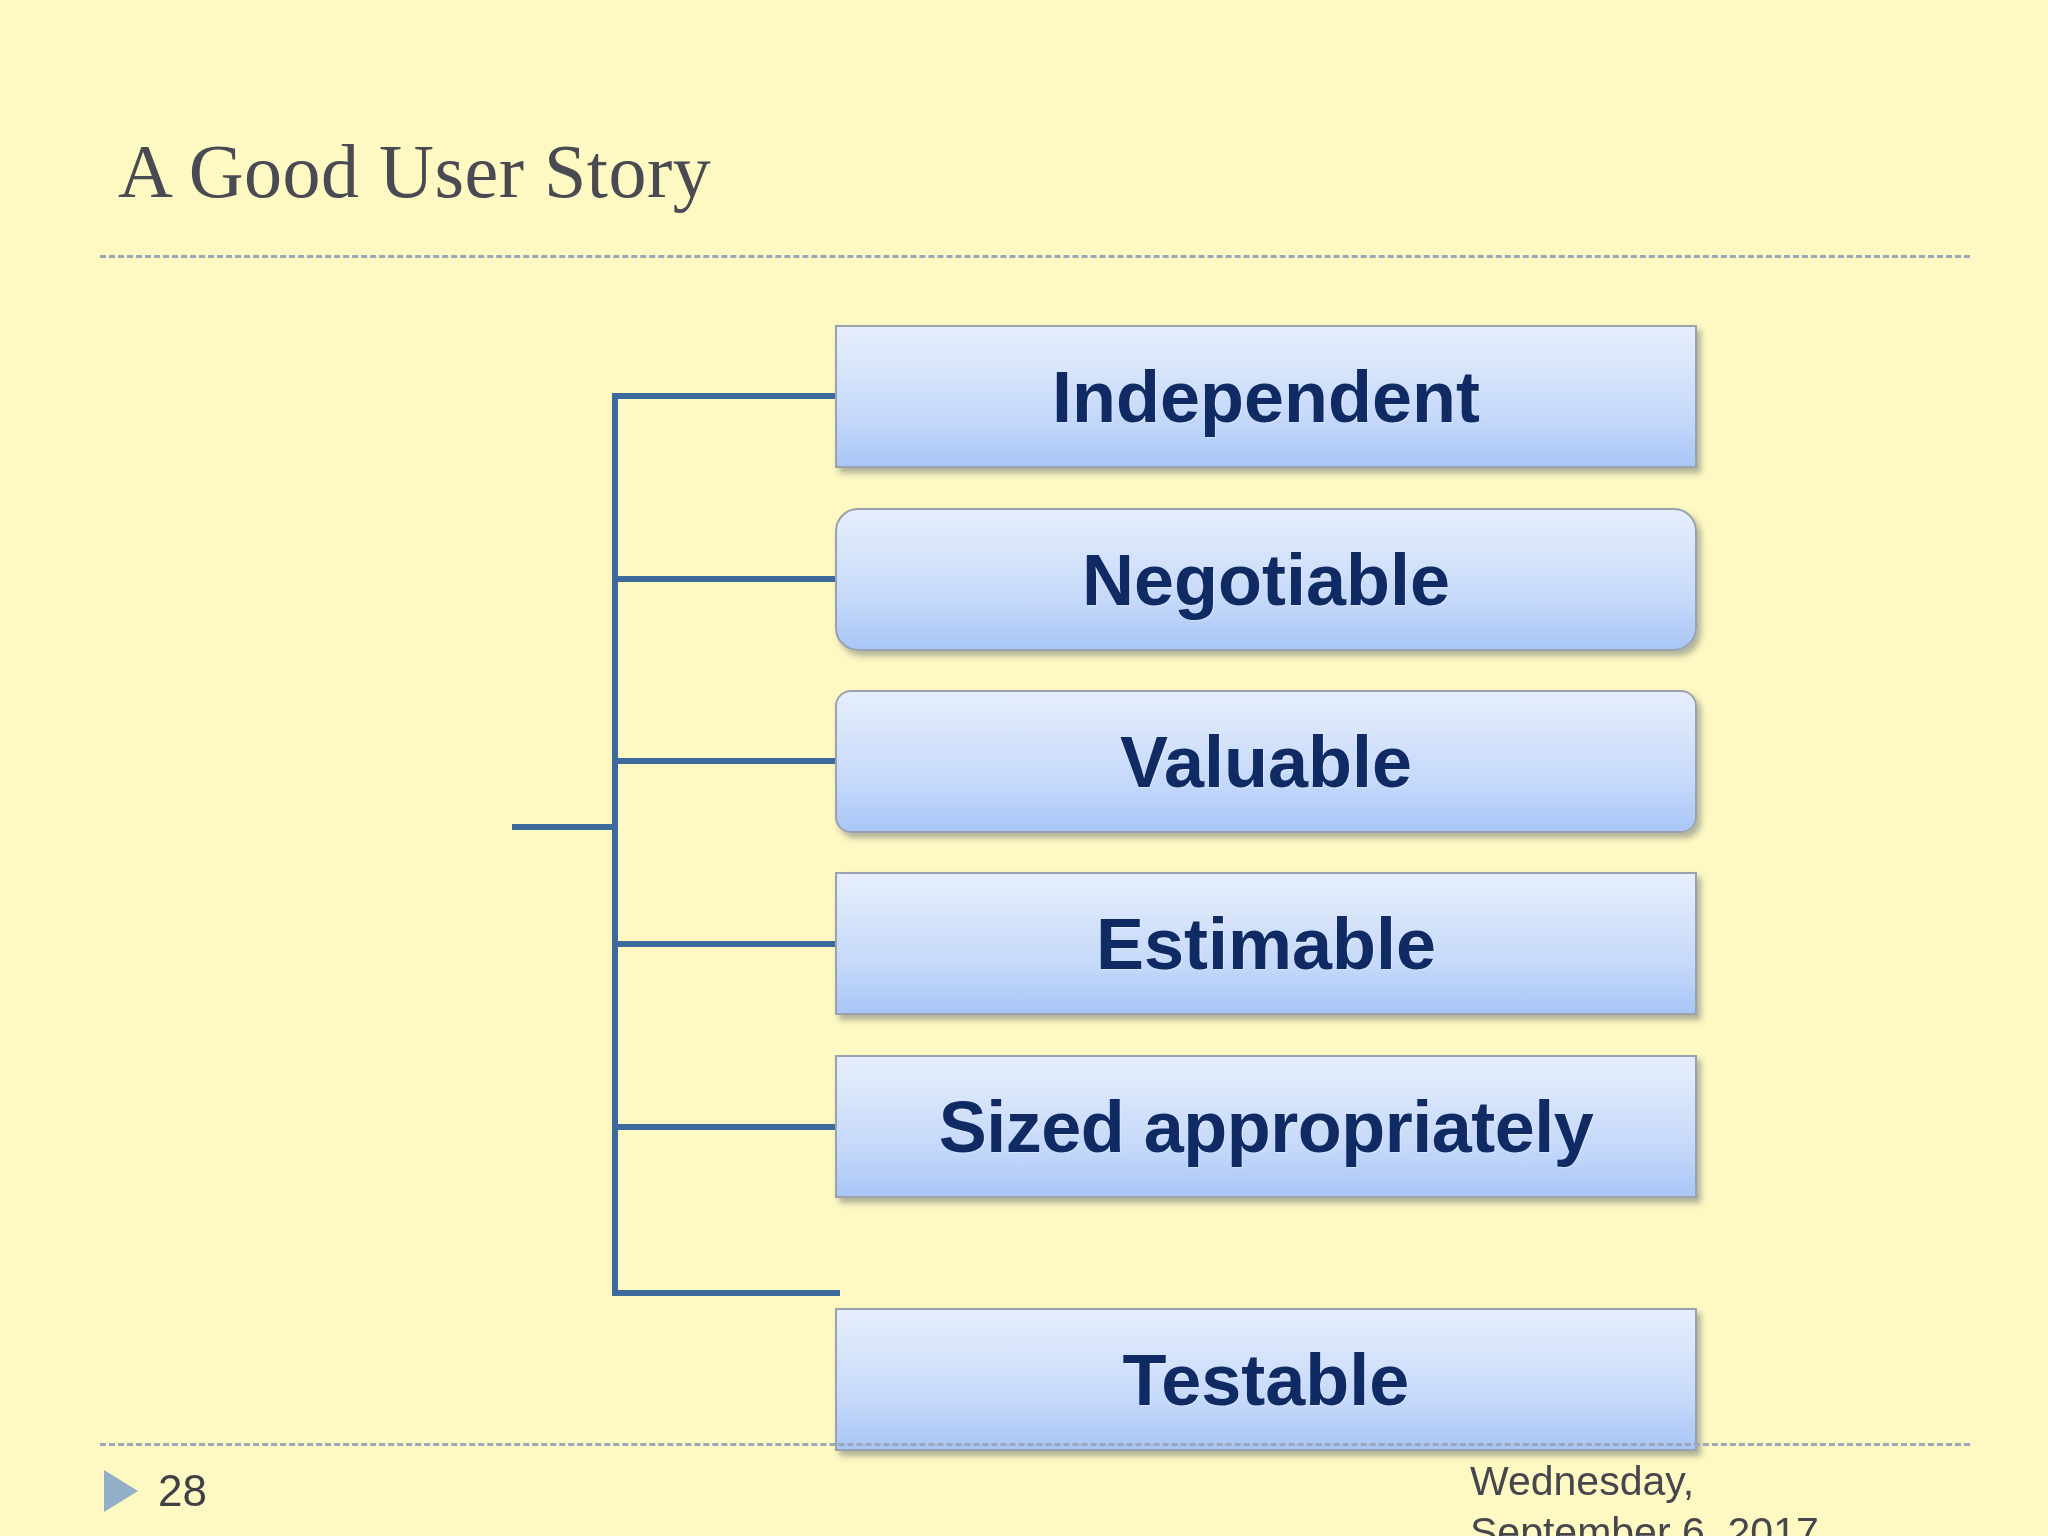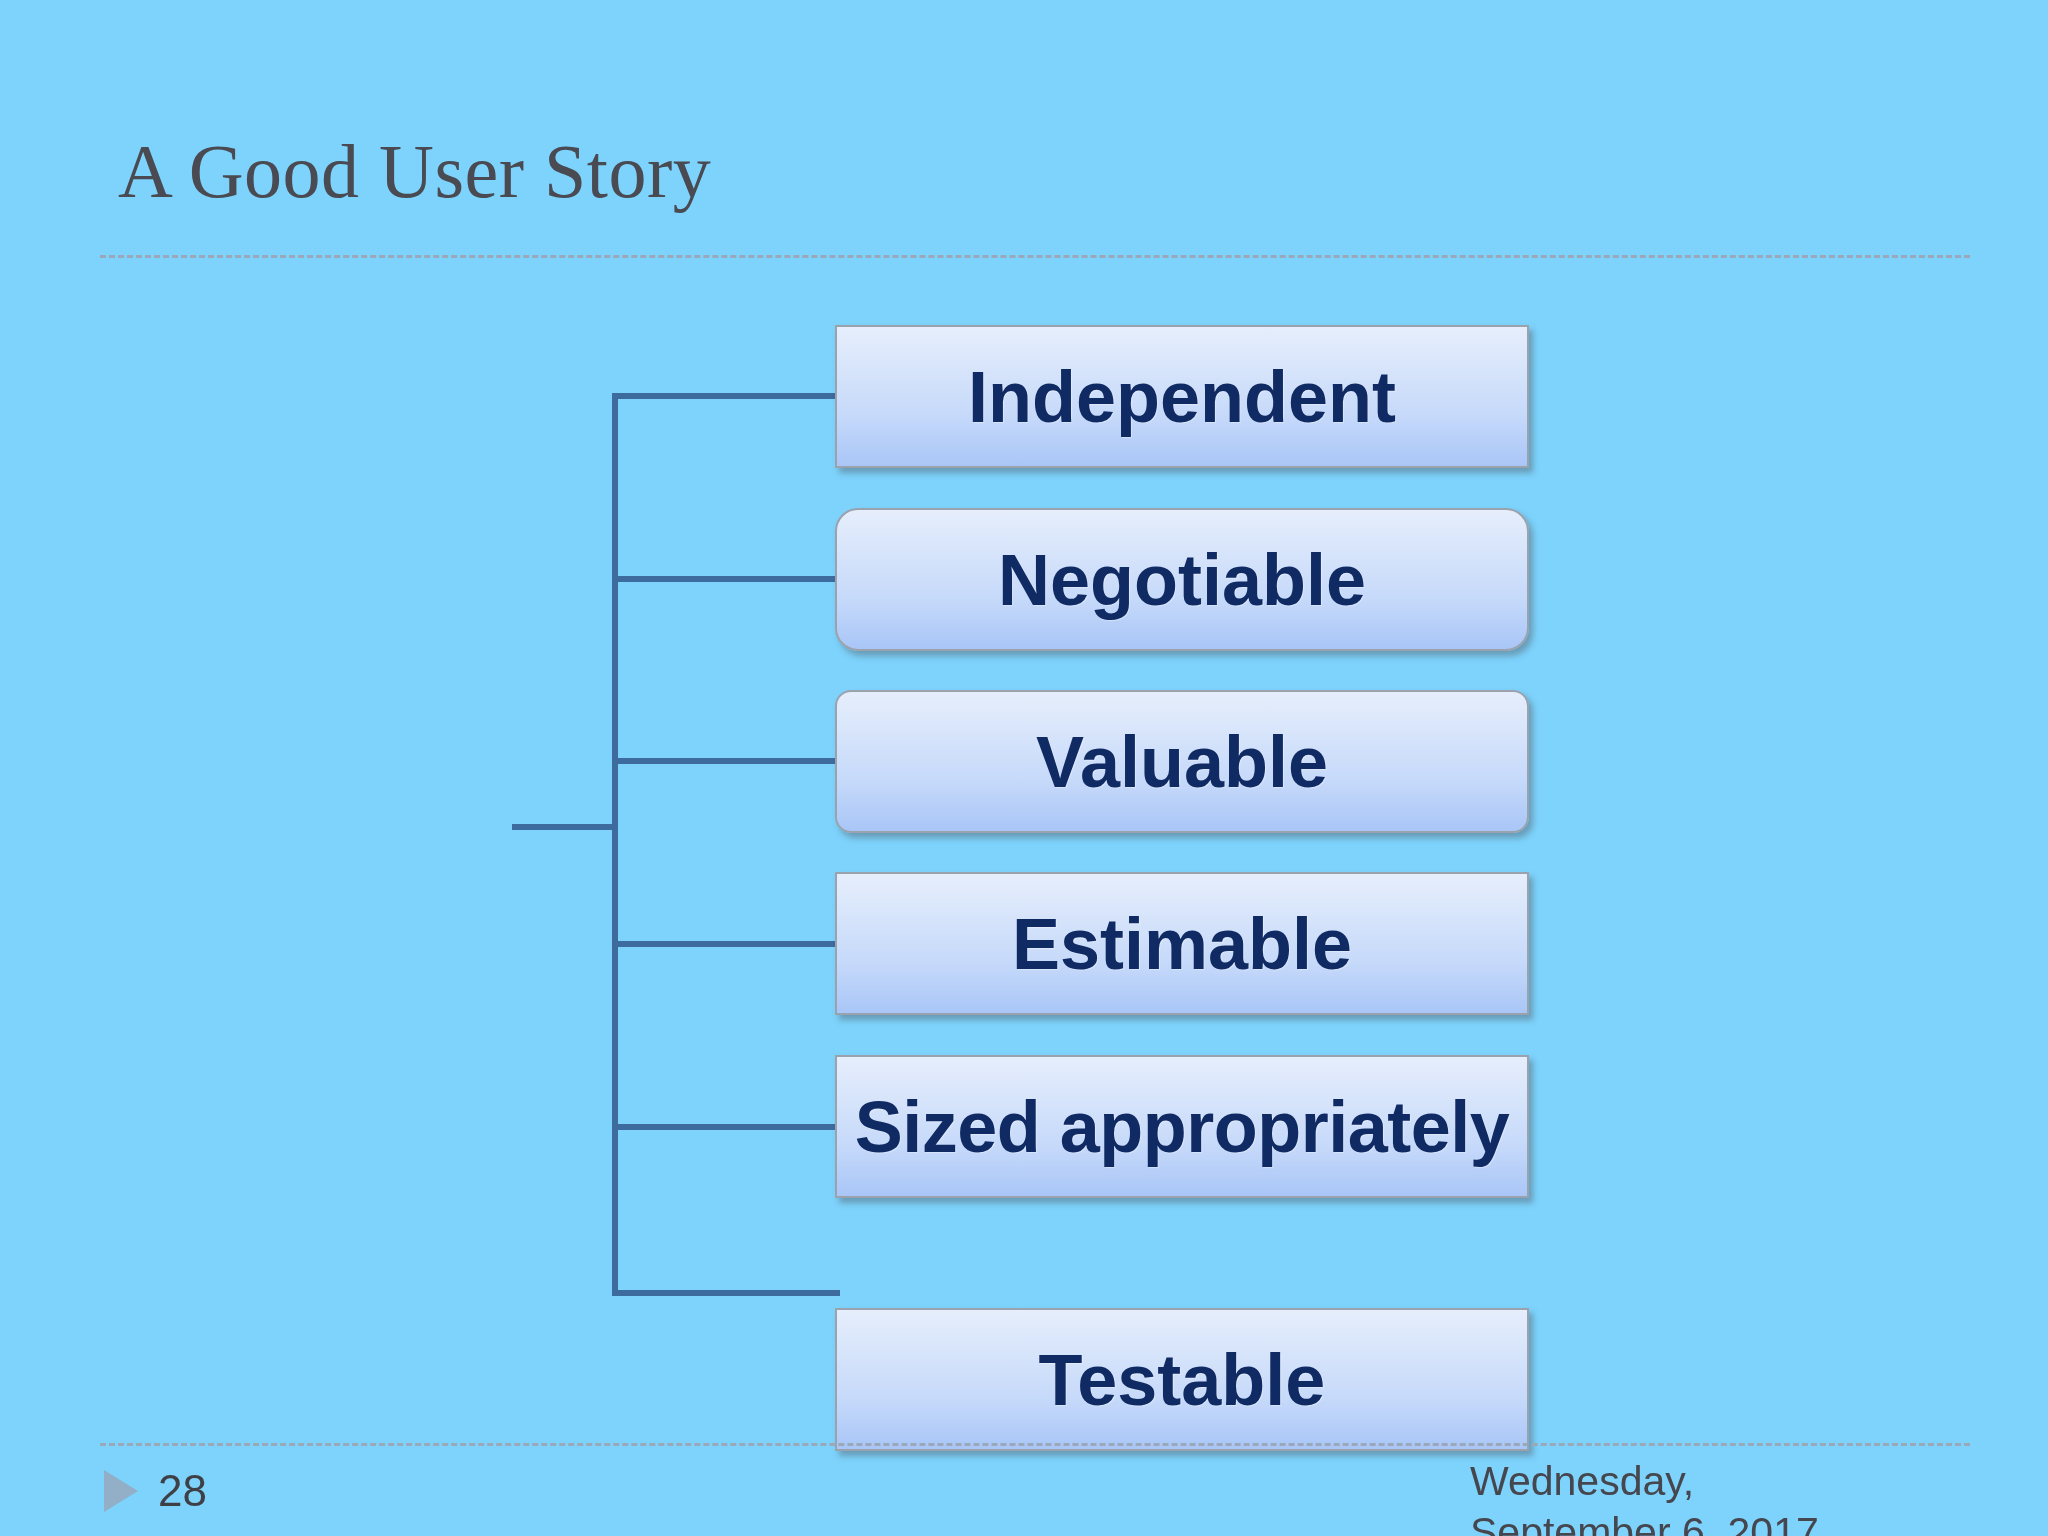"A Good User Story" #slide { background: #7dd3fc -> #fef9c3 }
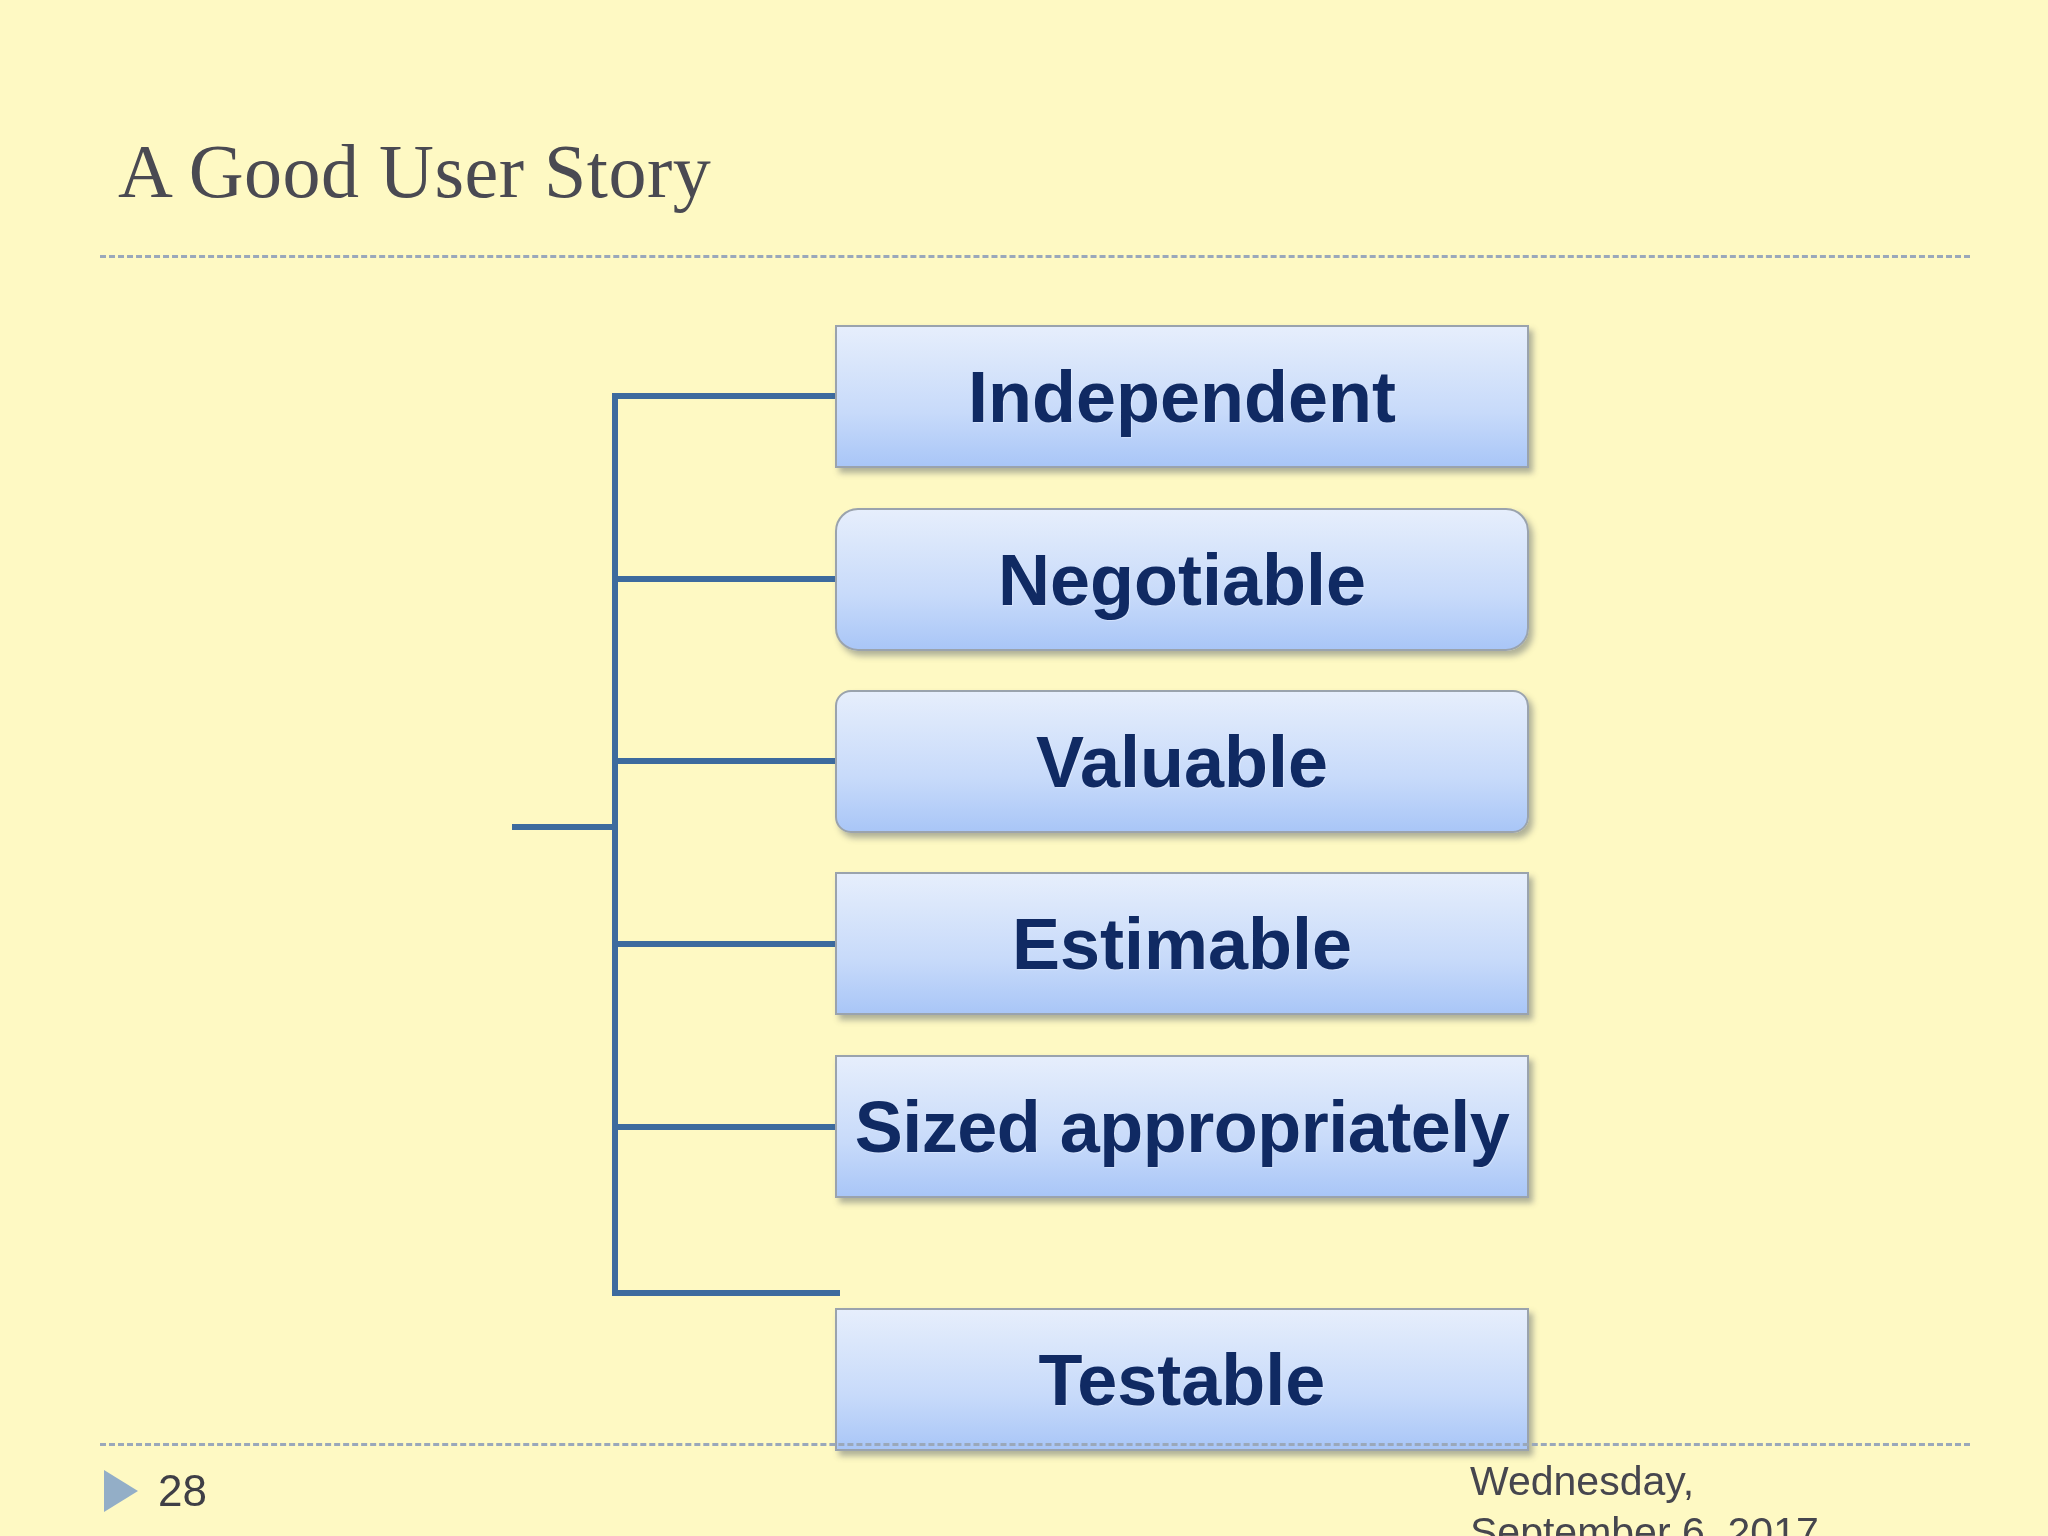"Independent" .branch-node { width: 694px -> 862px }
